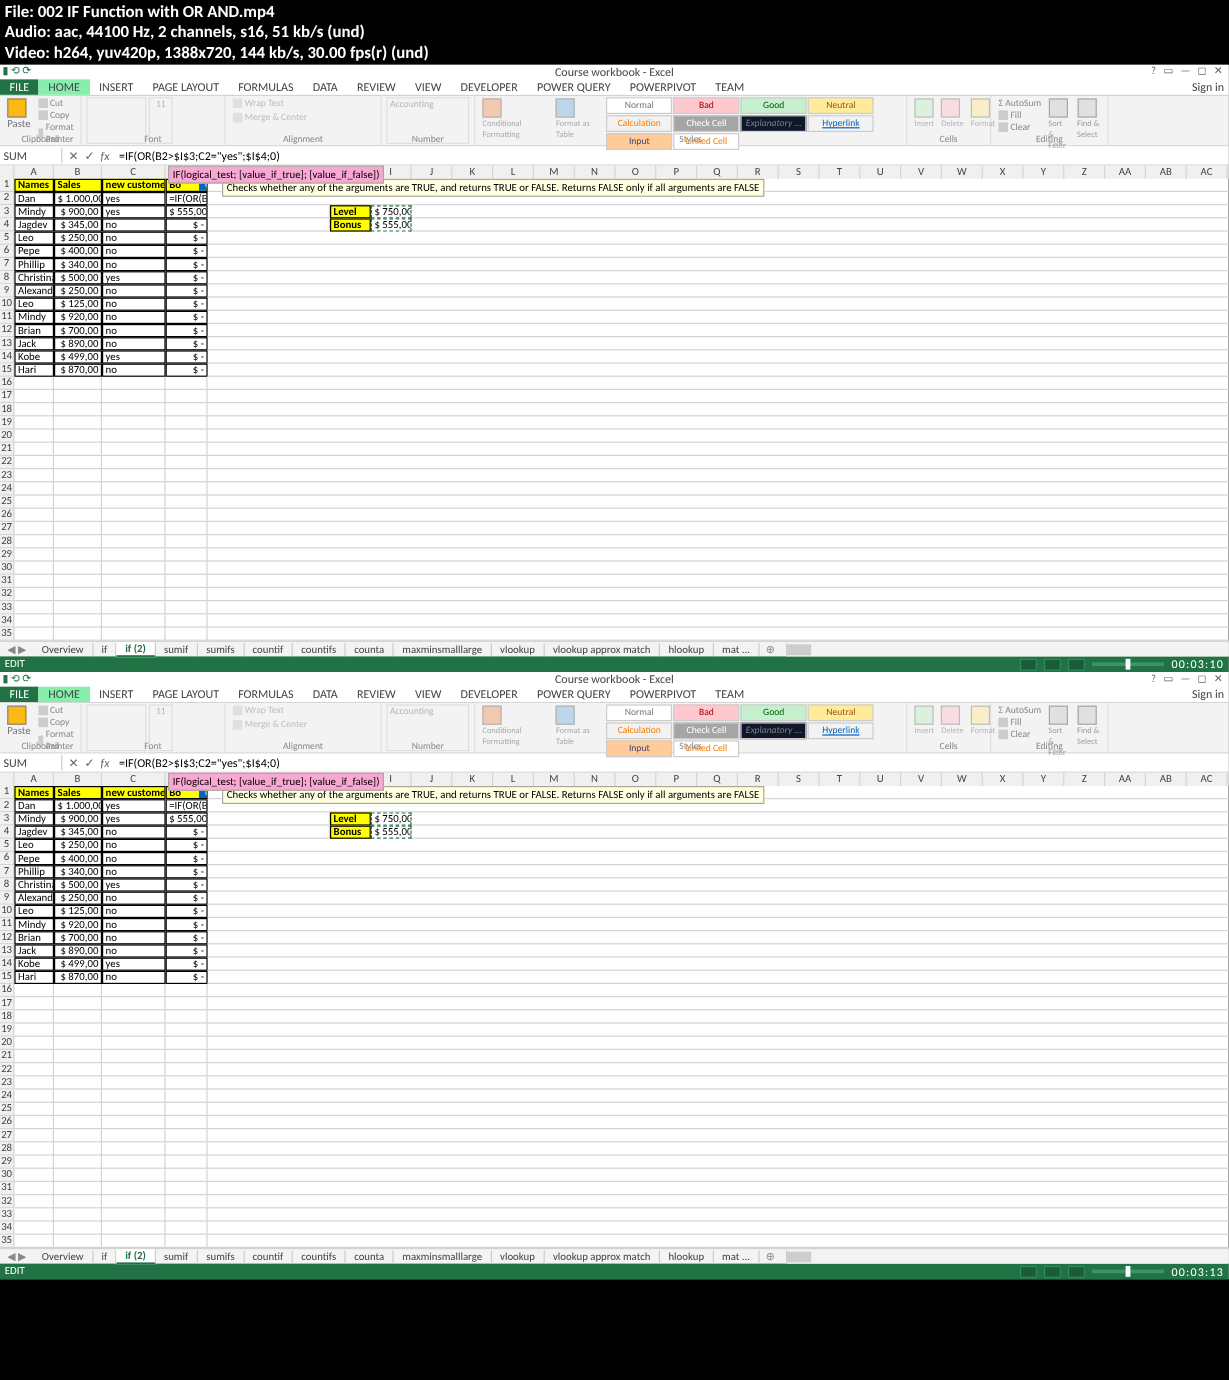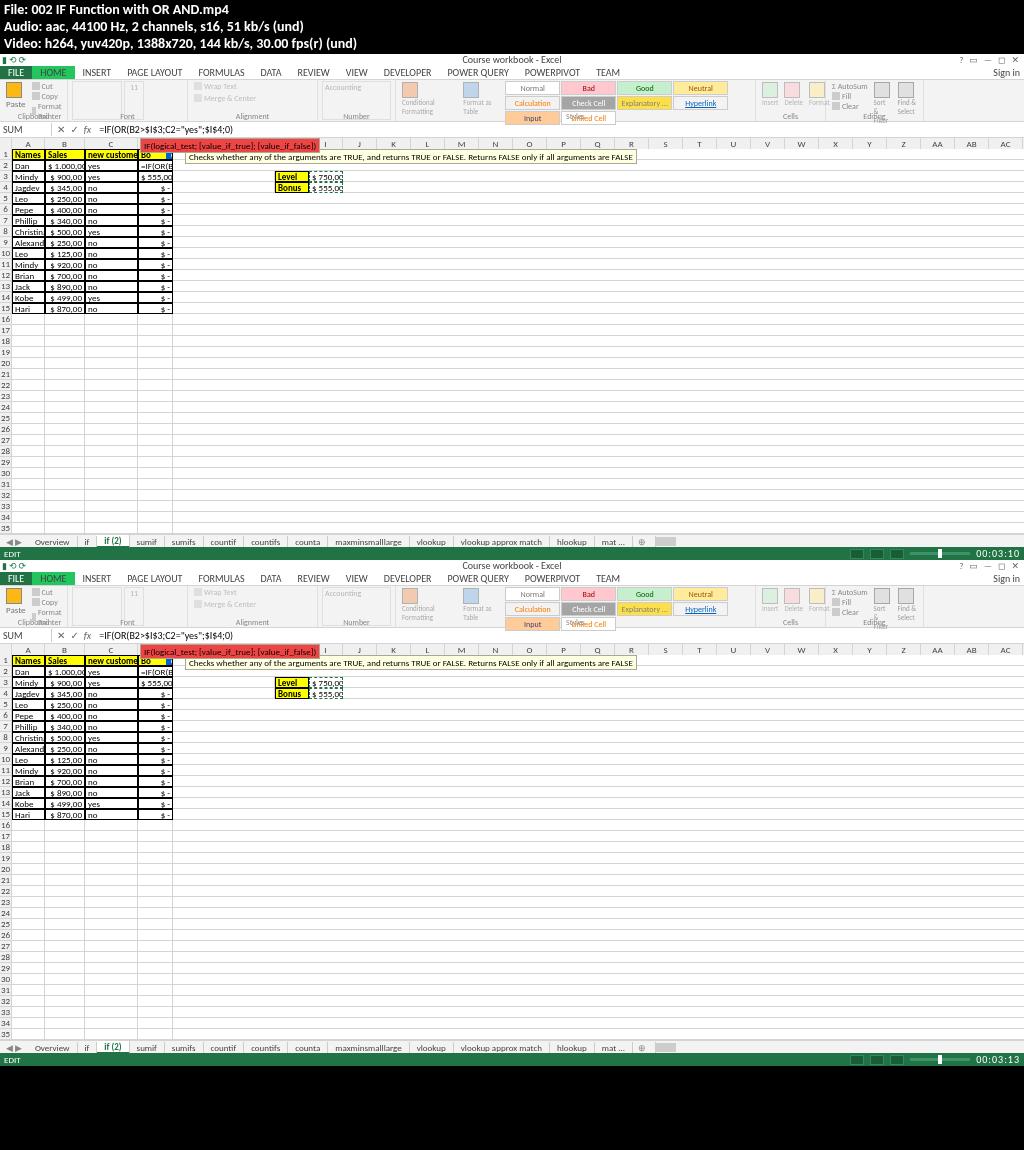"HOME" .ribbon-tabs .tab.active { background: #22c55e -> #86efac }
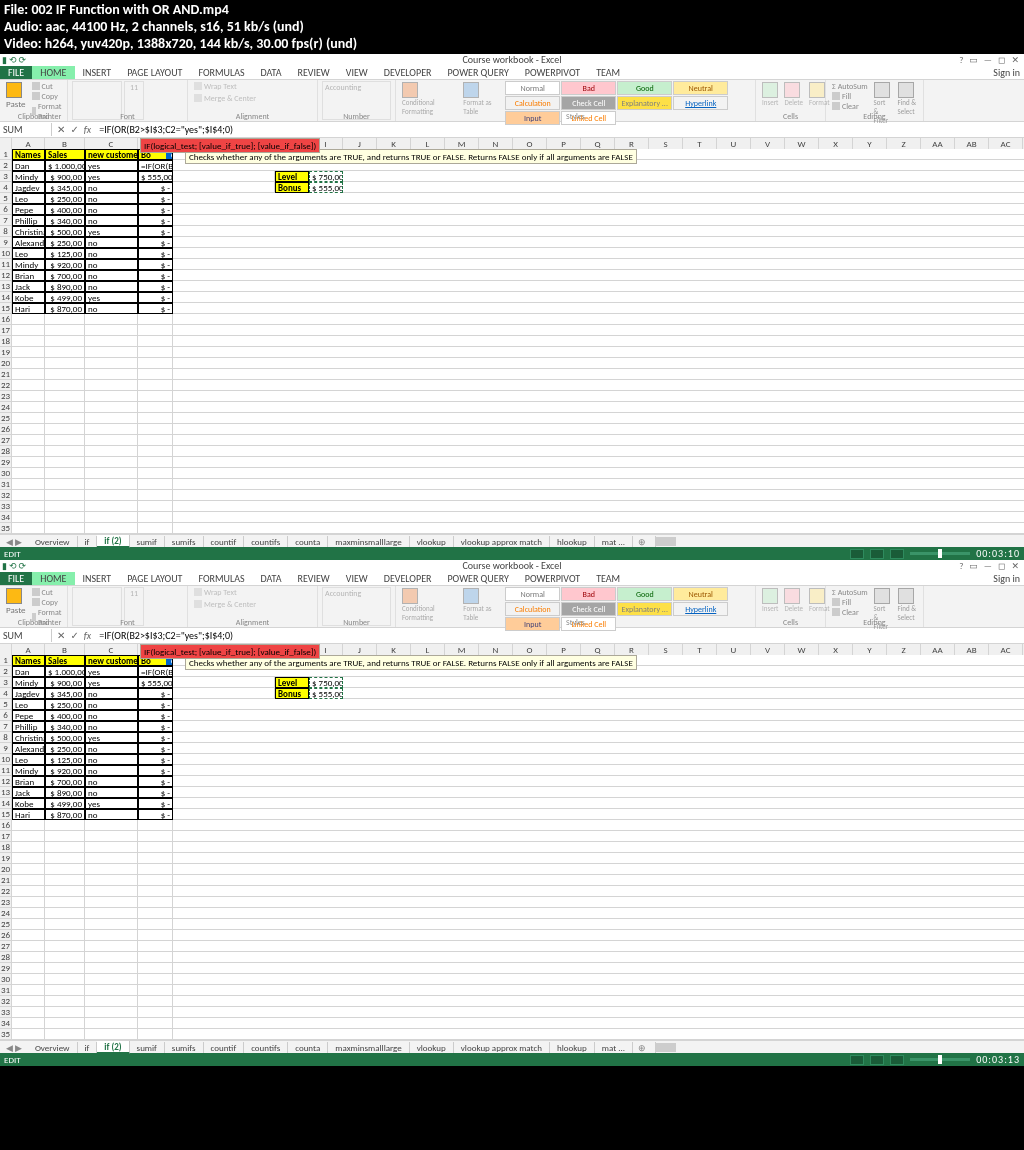"Explanatory ..." .sc-explan { background: #fde047 -> #0f172a; font-style: none -> italic }
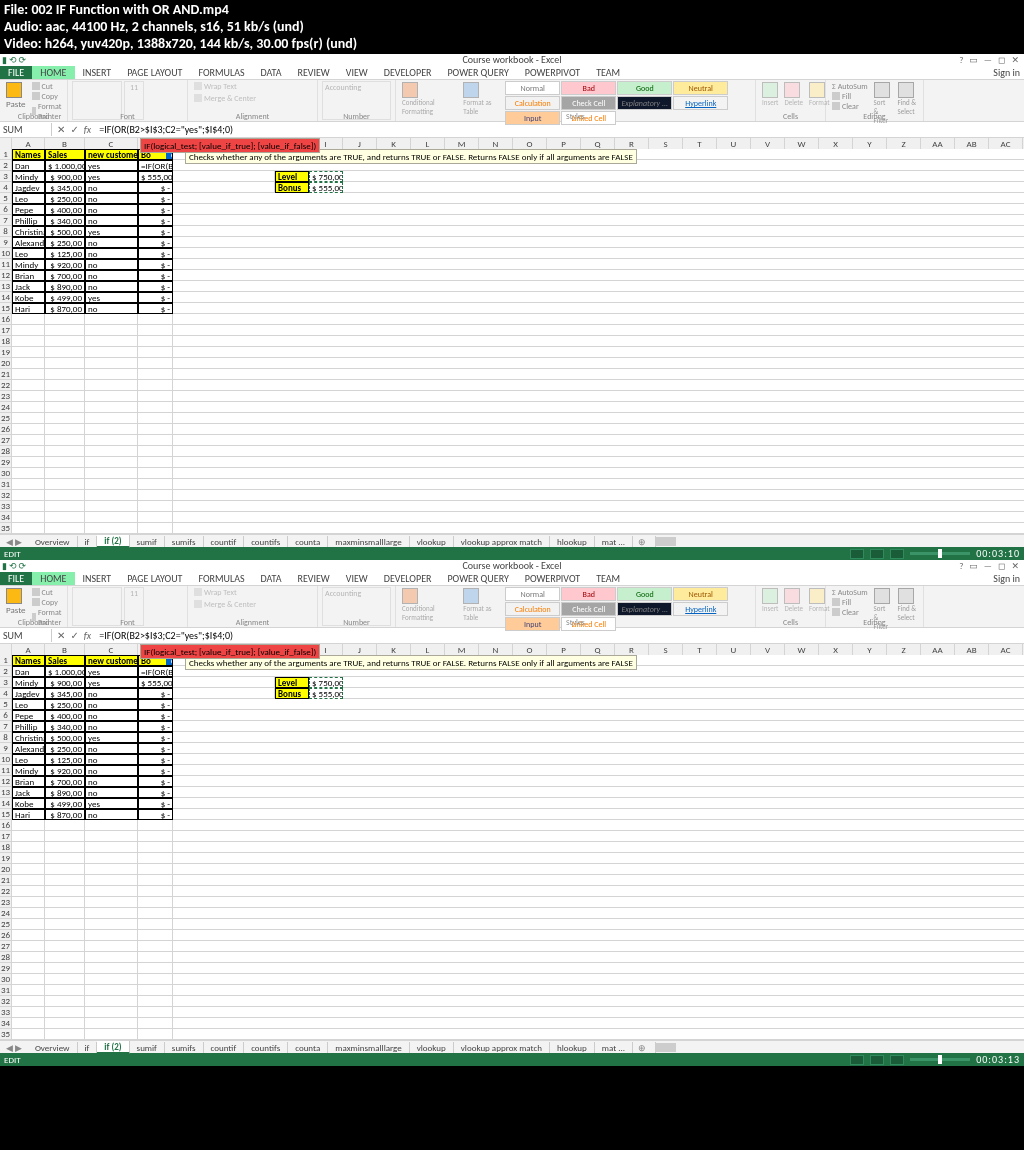"IF(logical_test; [value_if_true];" .fn-hint { background: #ef4444 -> #f9a8d4 }
